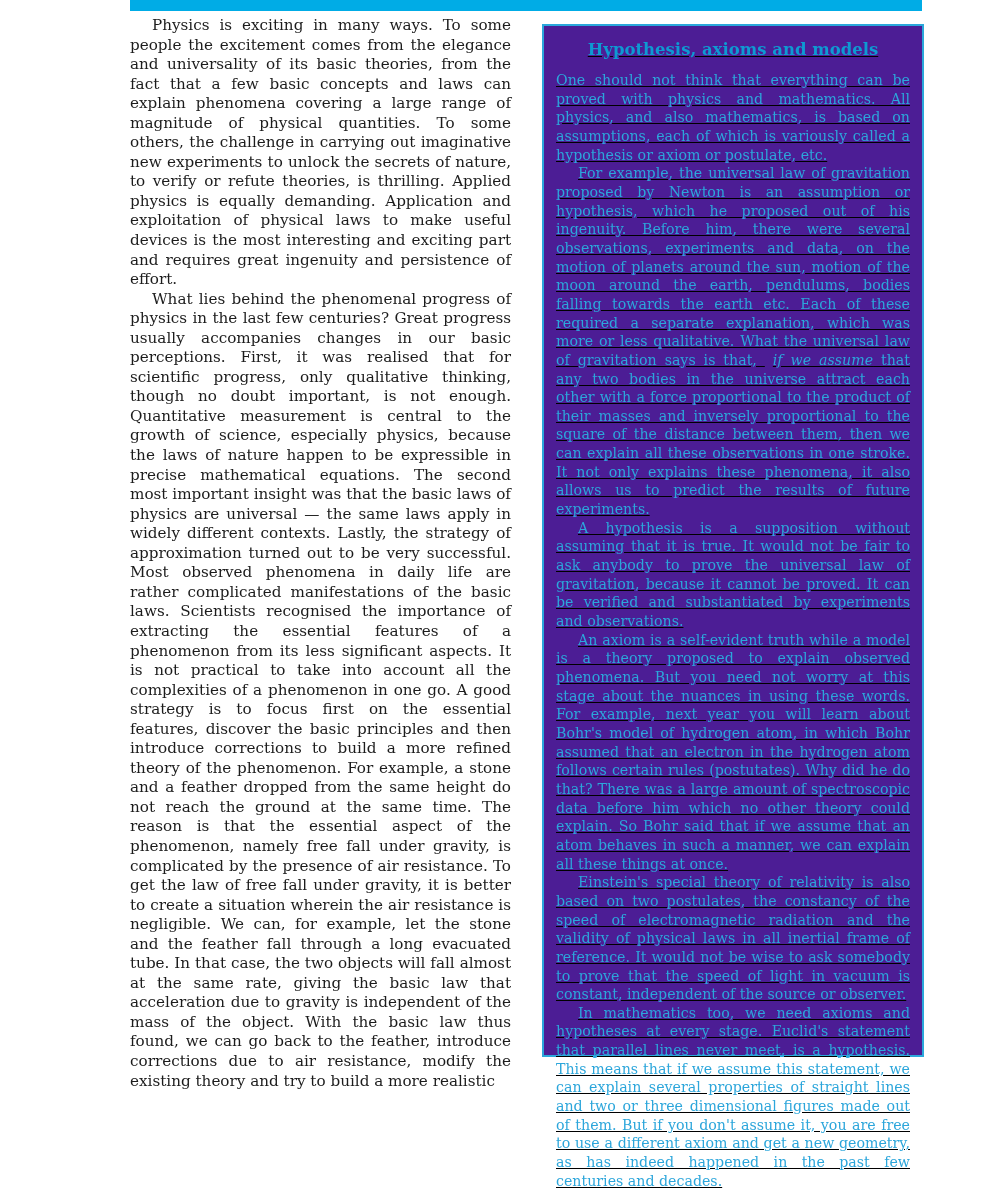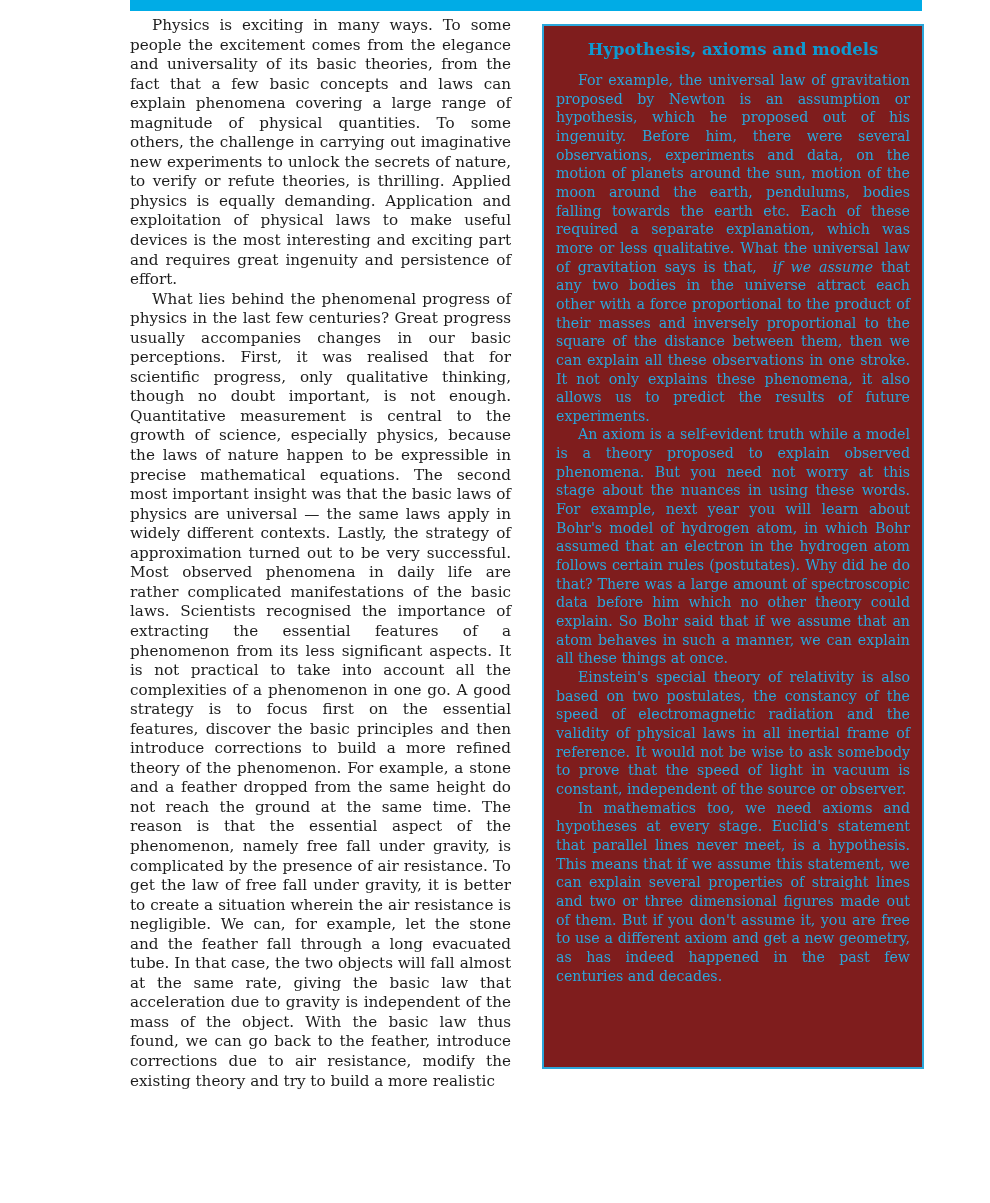"Hypothesis, axioms and models" .hypo-box { background: #7f1d1d -> #4c1d95; padding: 6px 12px 16px 12px -> 6px 12px 4px 12px; text-decoration: none -> underline }
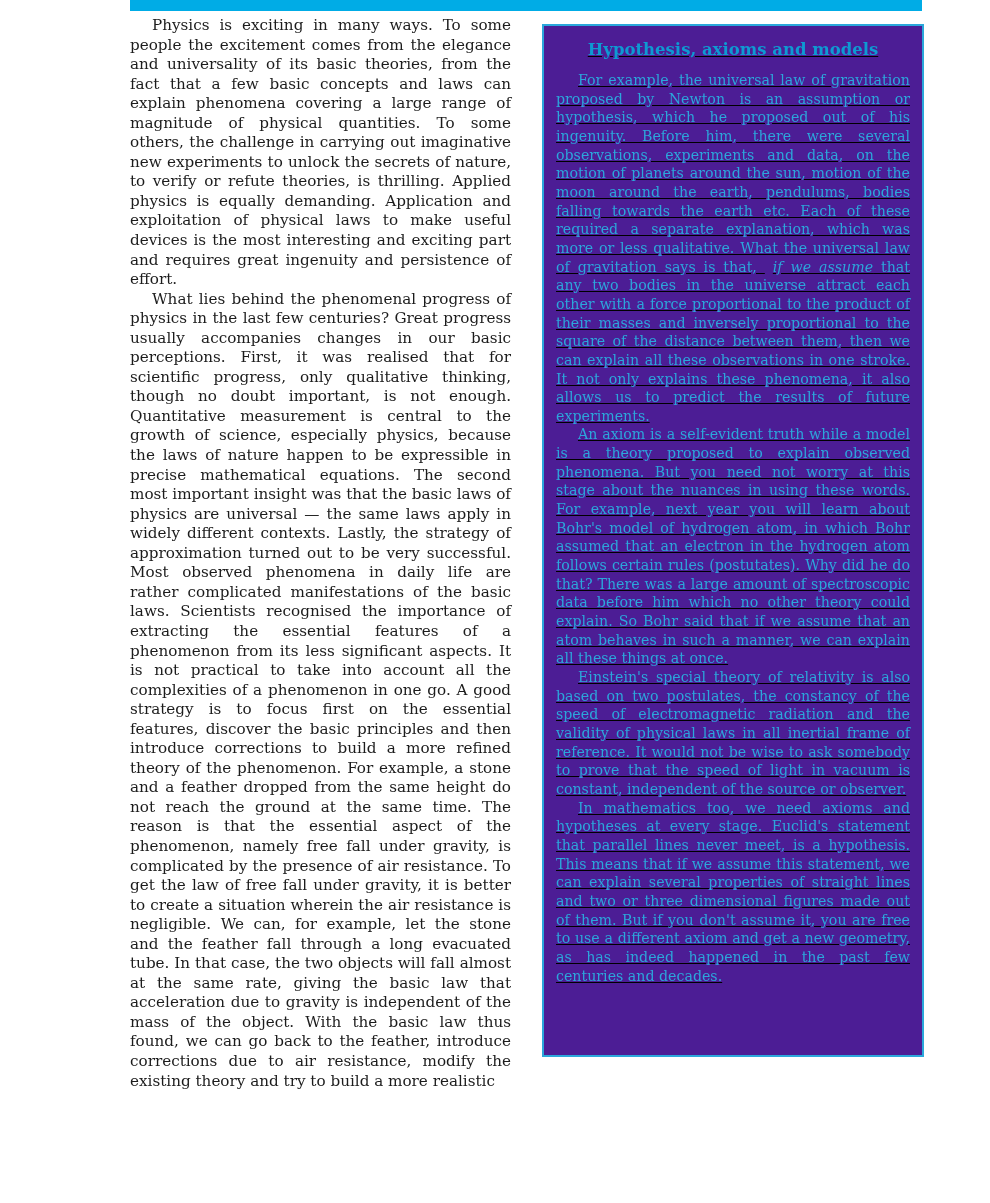"One should not think that" p.no-indent { html: none -> <p>One should not think that everything can be proved with physics and mathematics. All physics, and also mathematics, is based on assumptions, each of which is variously called a hypothesis or axiom or postulate, etc.</p> }
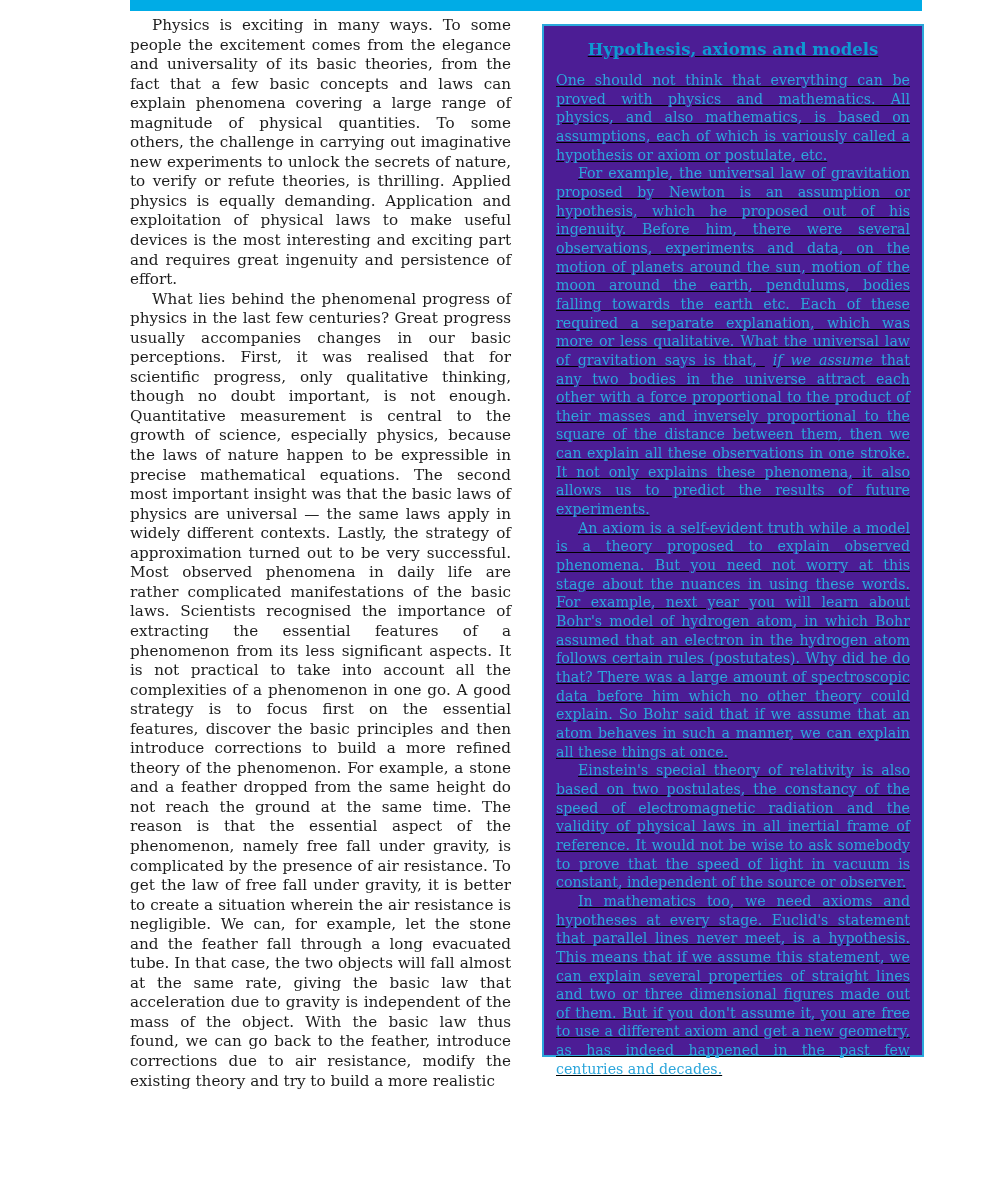"A hypothesis is a supposition" p { html: none -> <p>A hypothesis is a supposition without assuming that it is true. It would not be fair to ask anybody to prove the universal law of gravitation, because it cannot be proved. It can be verified and substantiated by experiments and observations.</p> }
